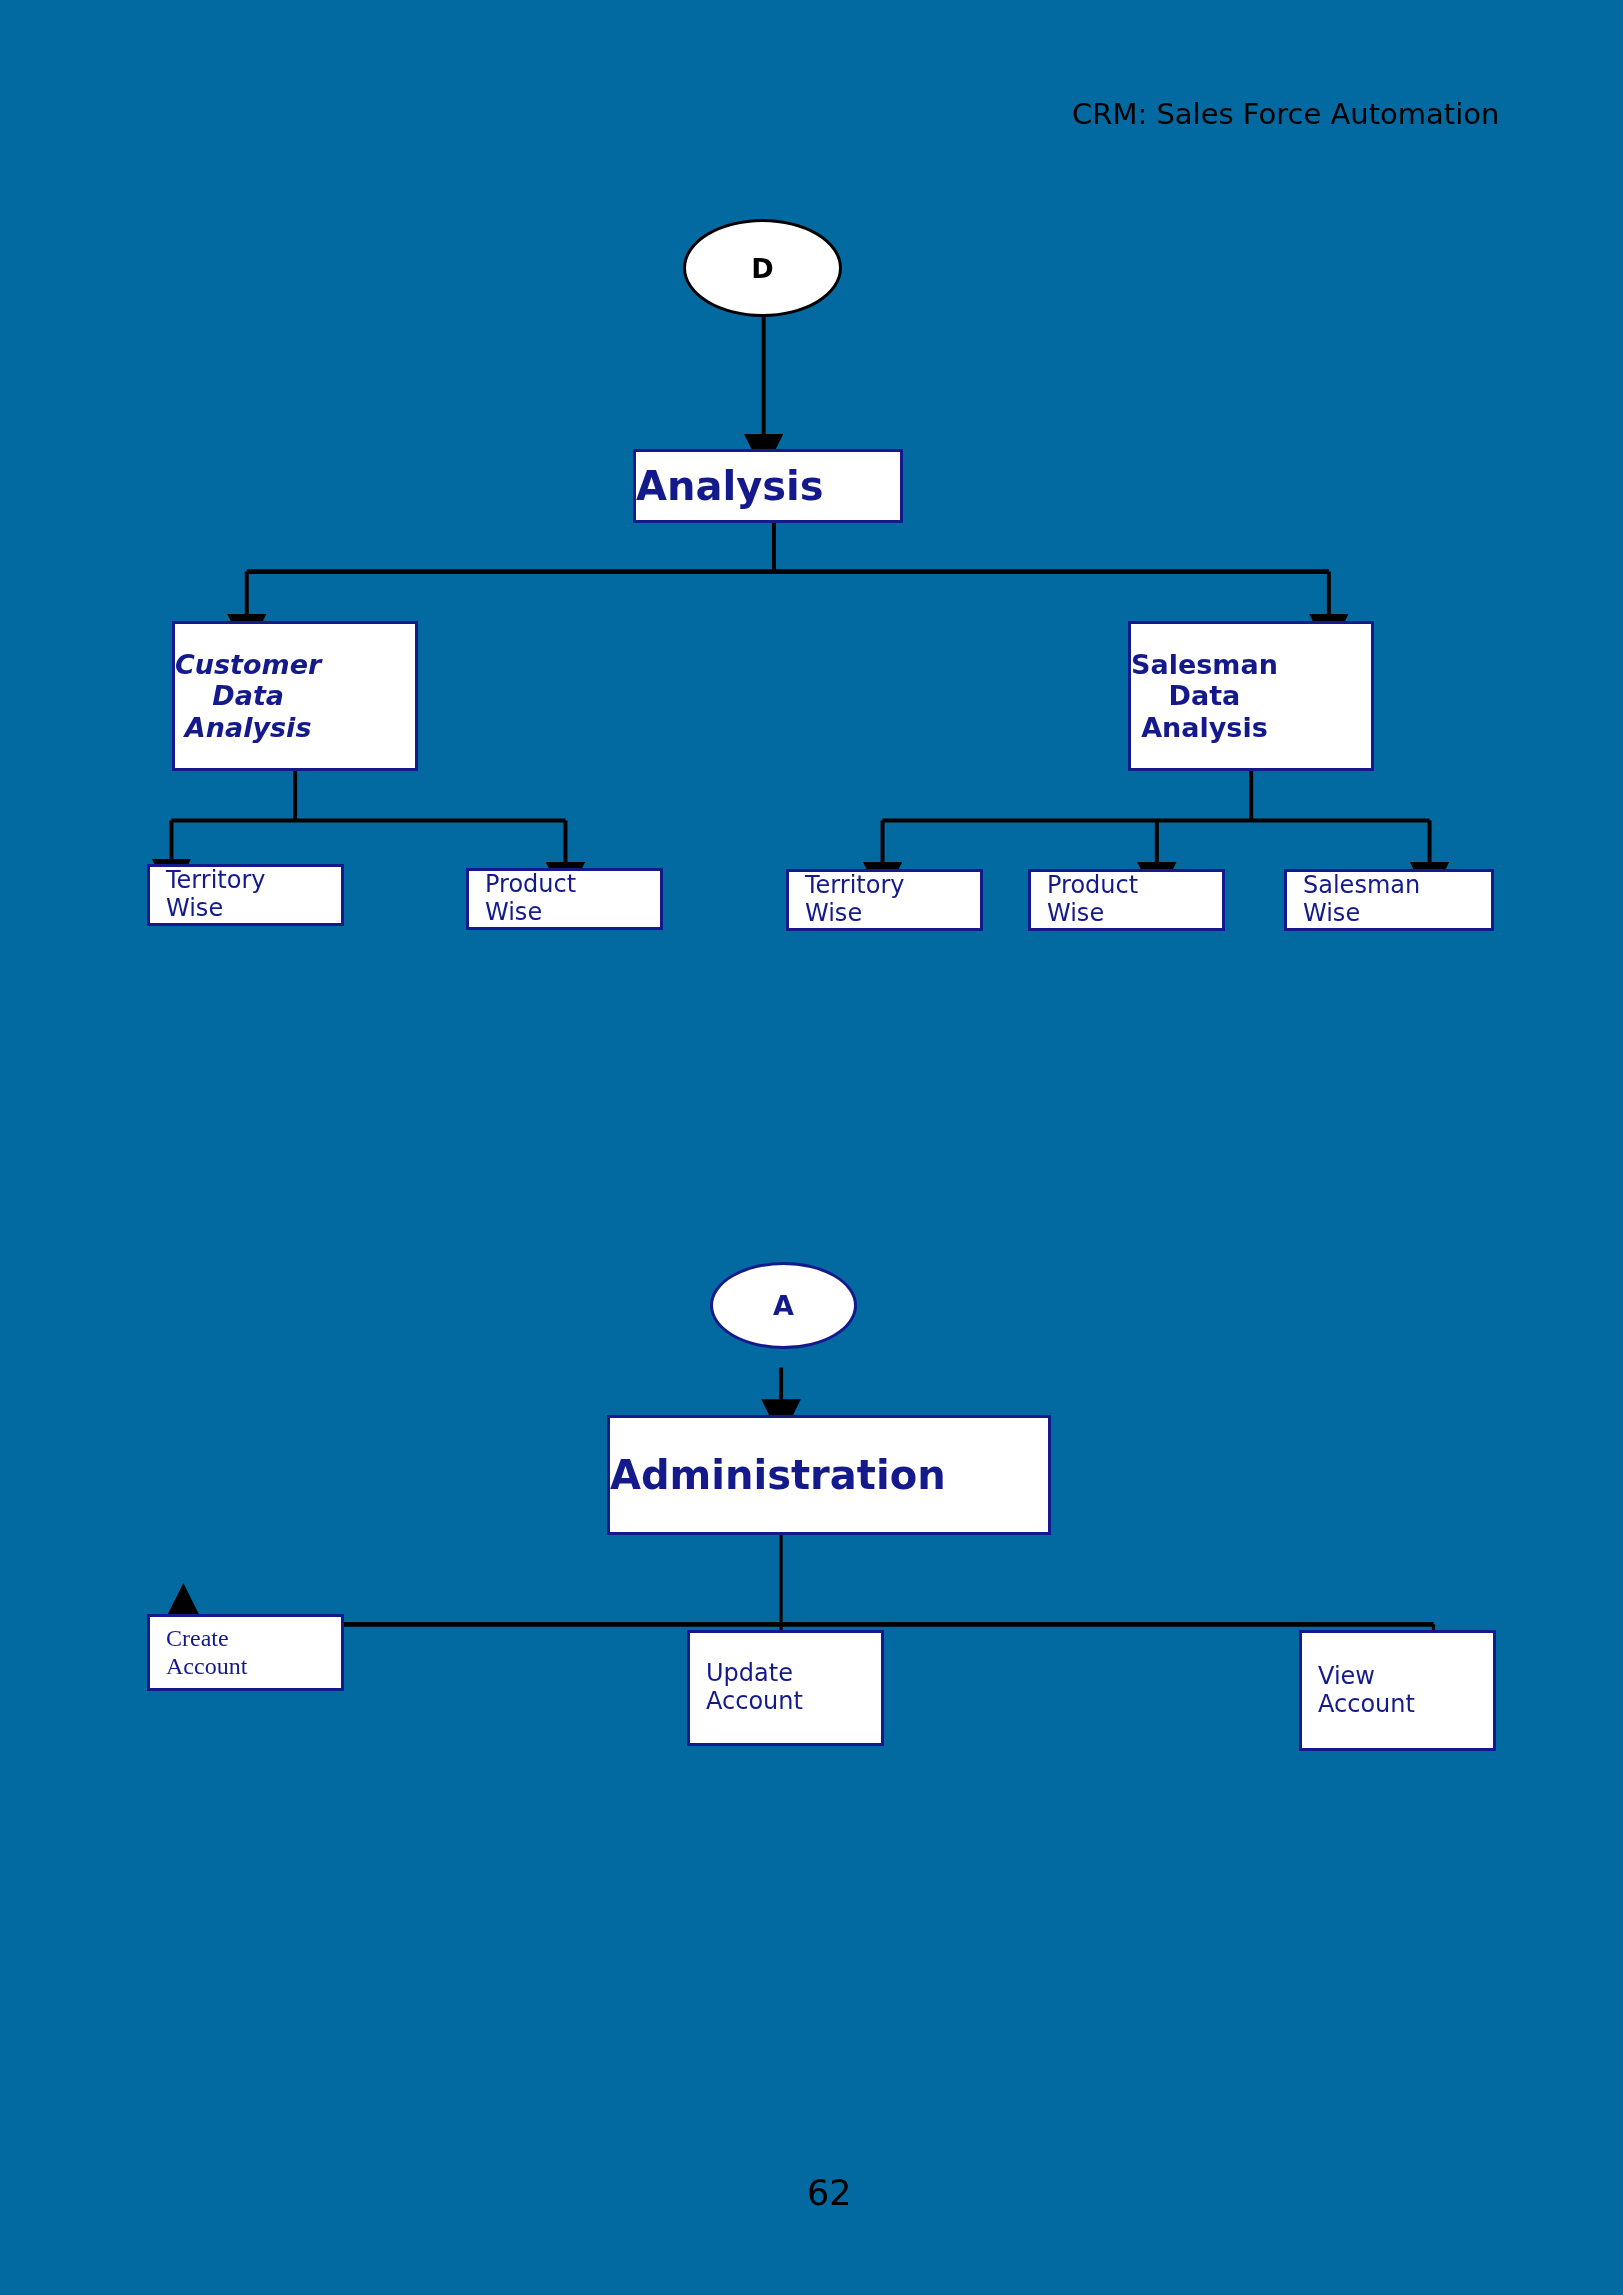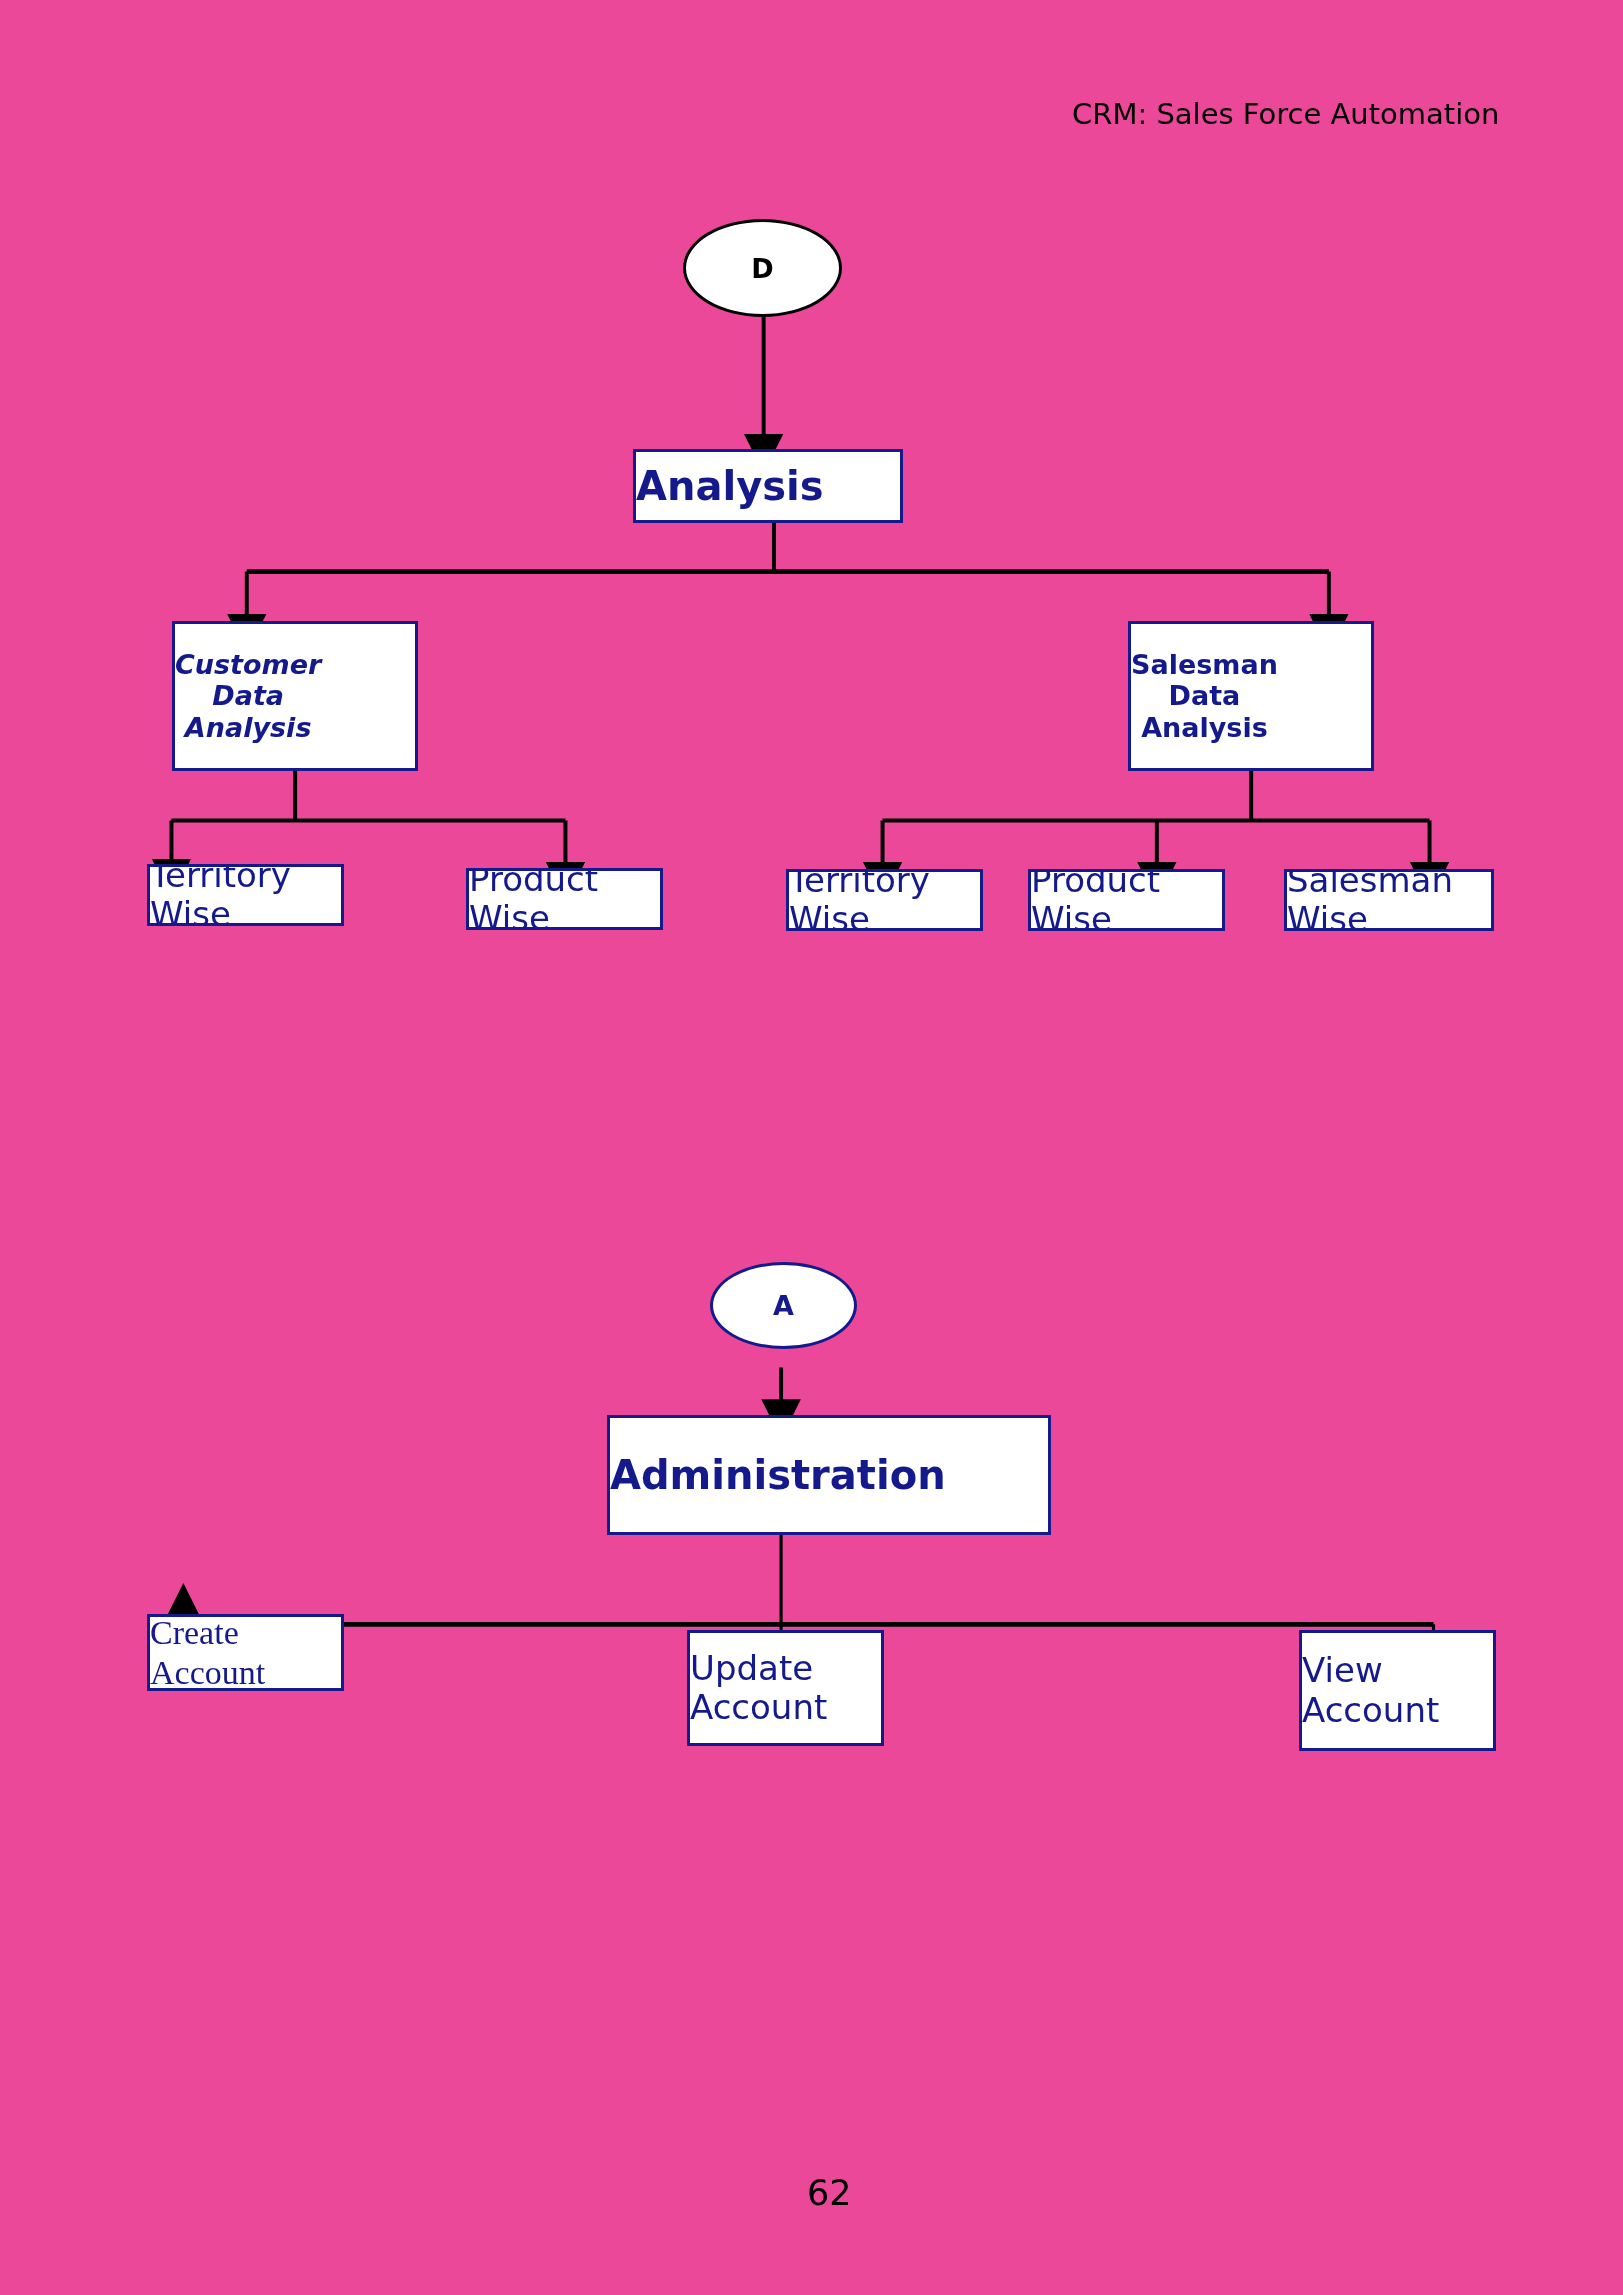"CRM: Sales Force Automation" #page { background: #ec4899 -> #0369a1 }
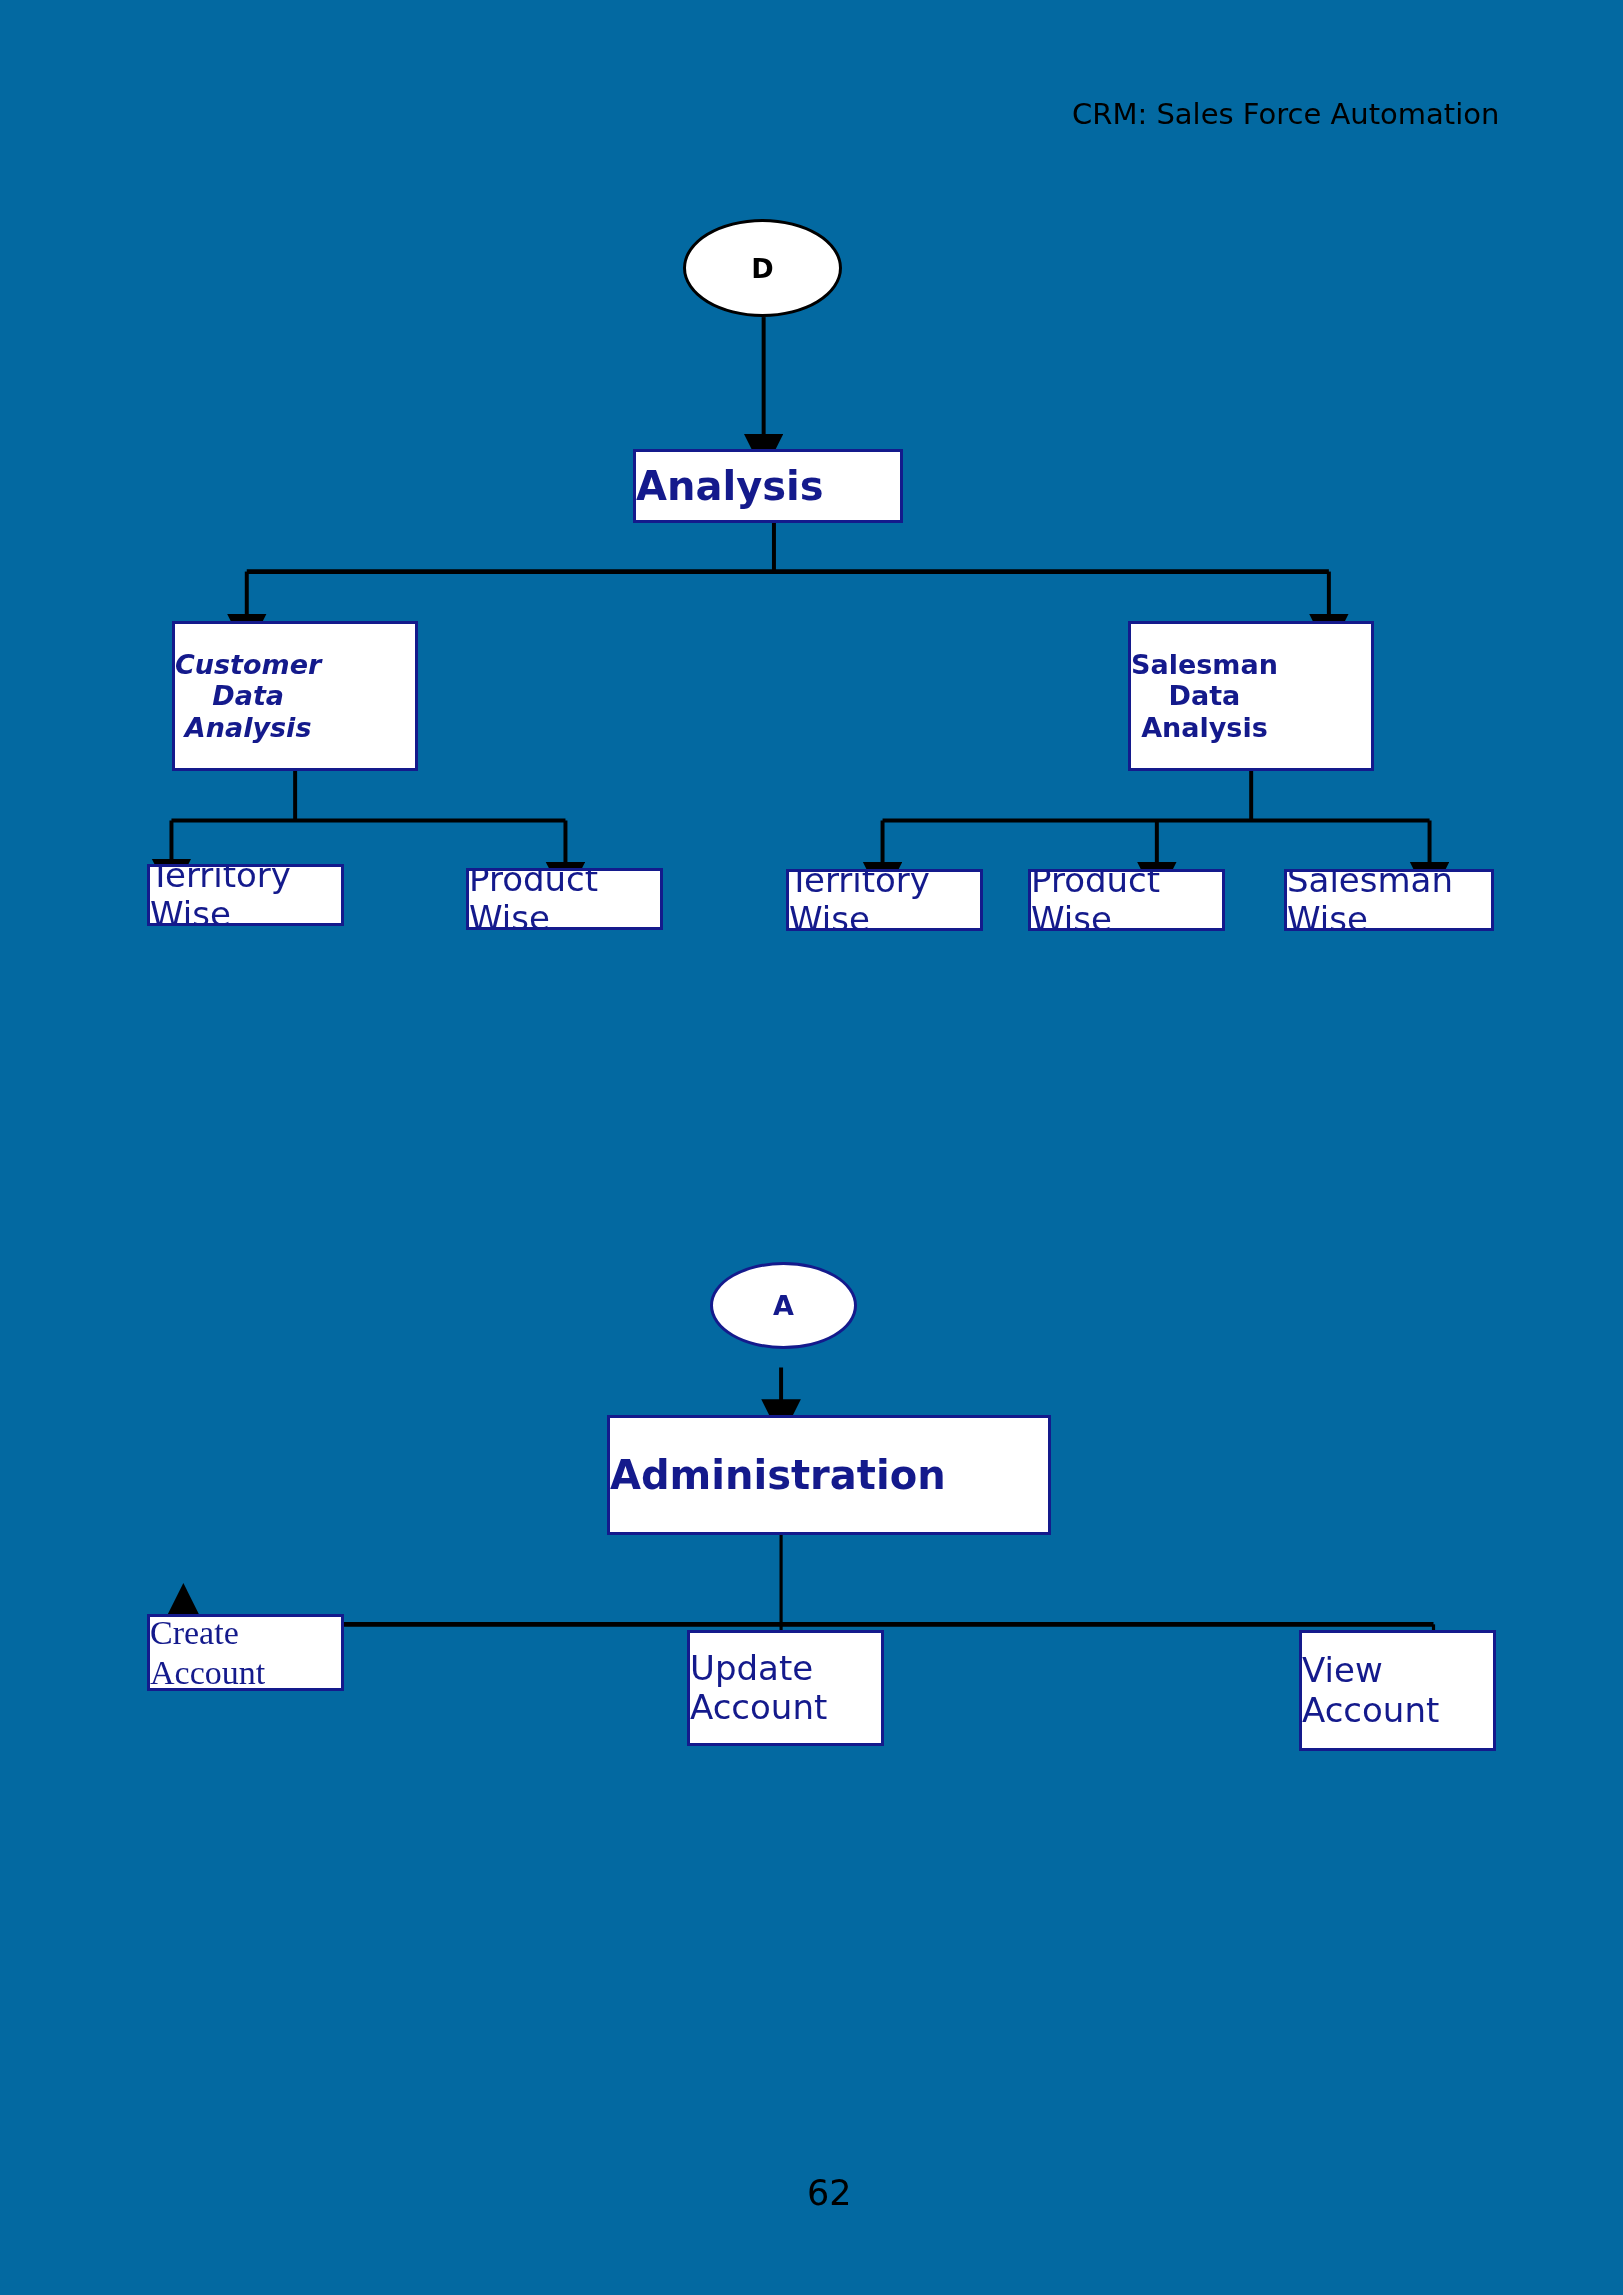"Territory" .leaf .lbl { font-size: 34px -> 24px; padding-left: none -> 16px }
